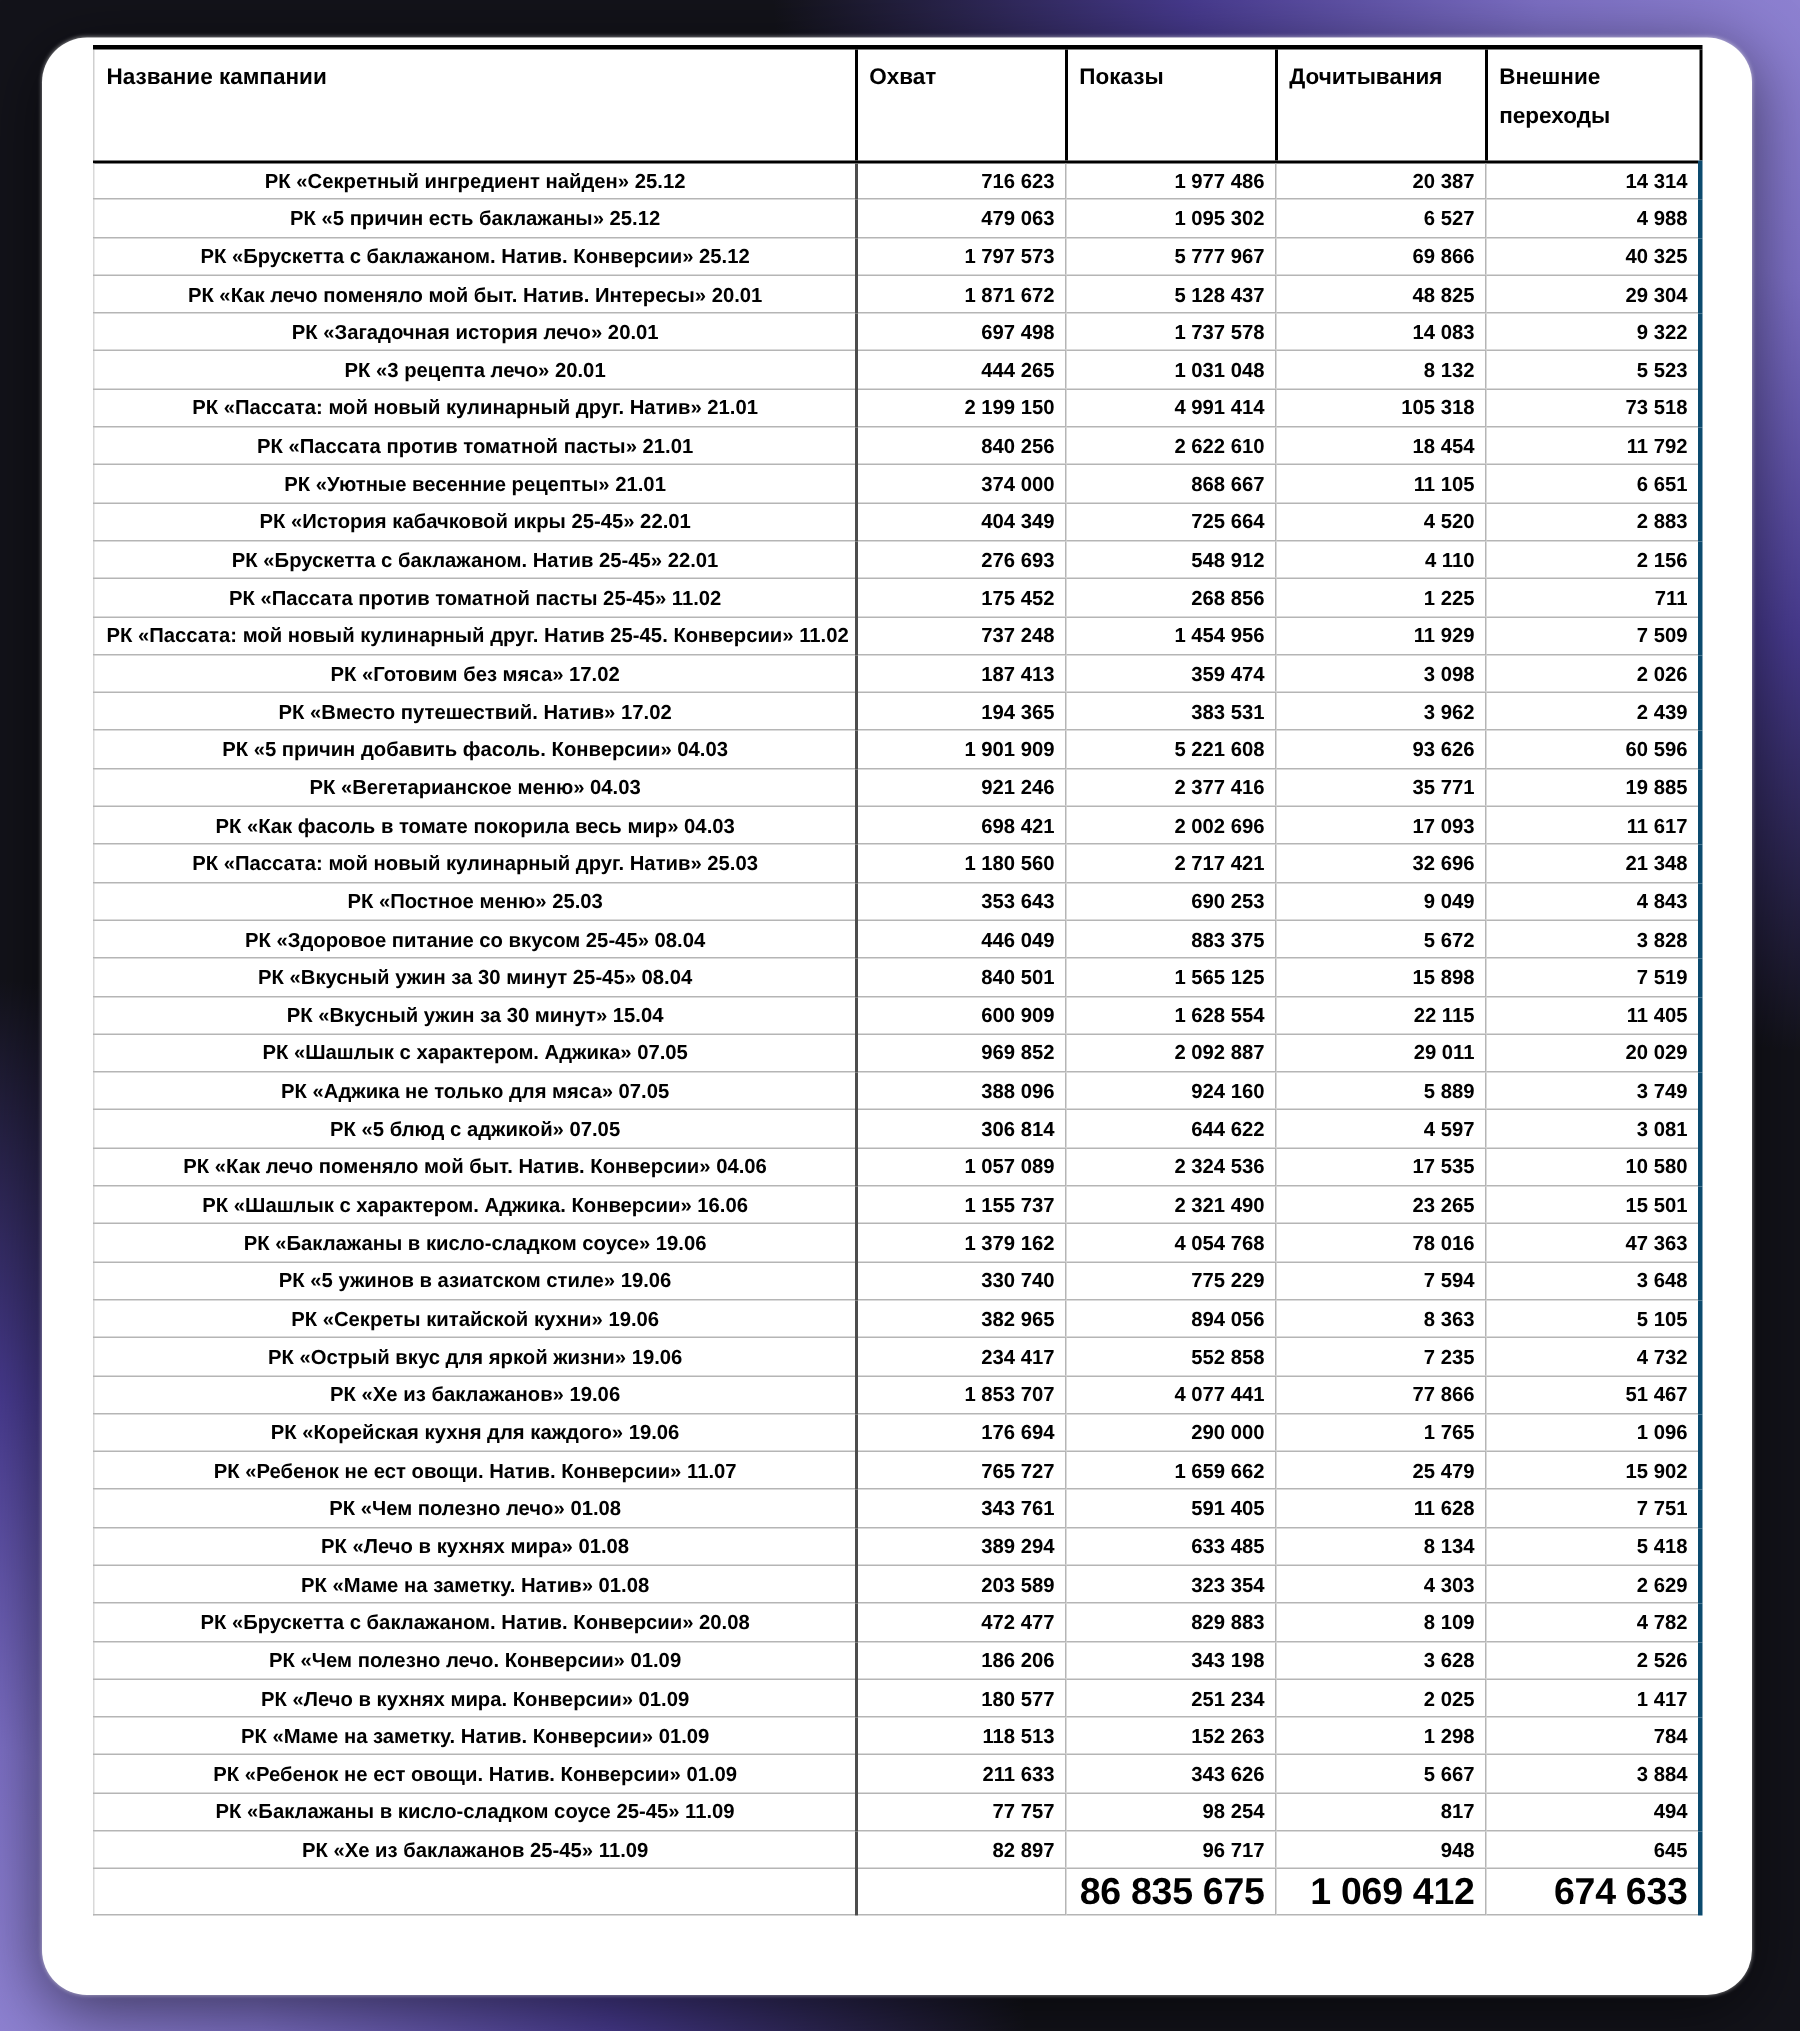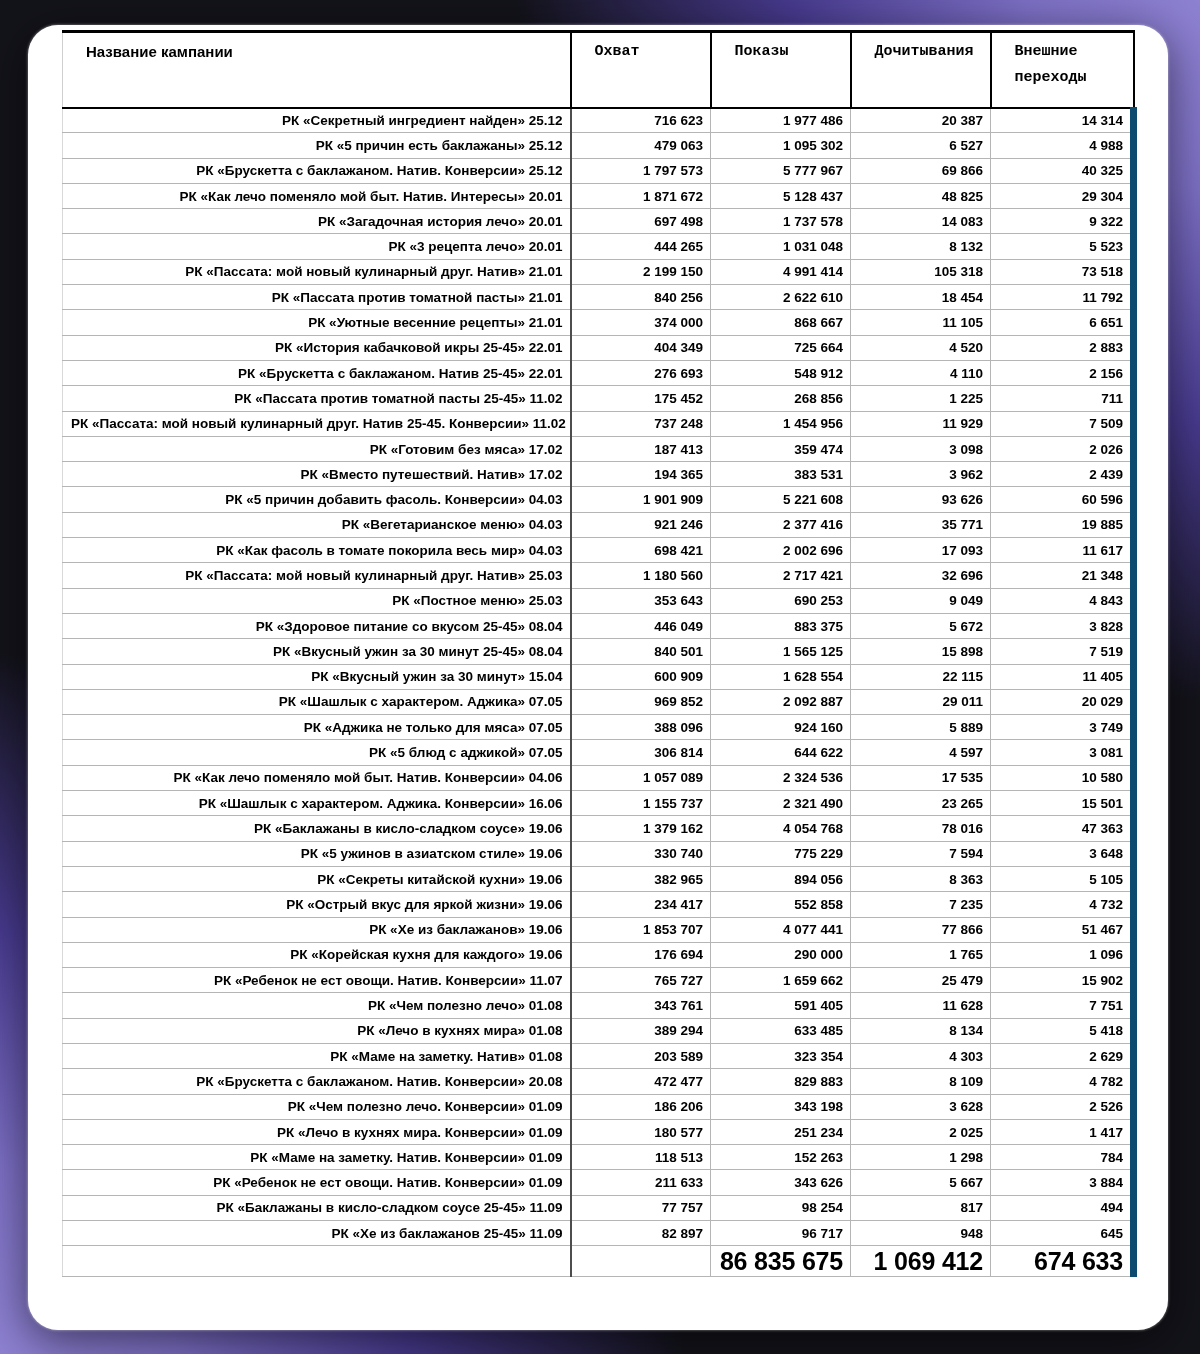"Название кампании" table.report th { padding: 6px 8px 0 23px -> 6px 8px 0 8px }
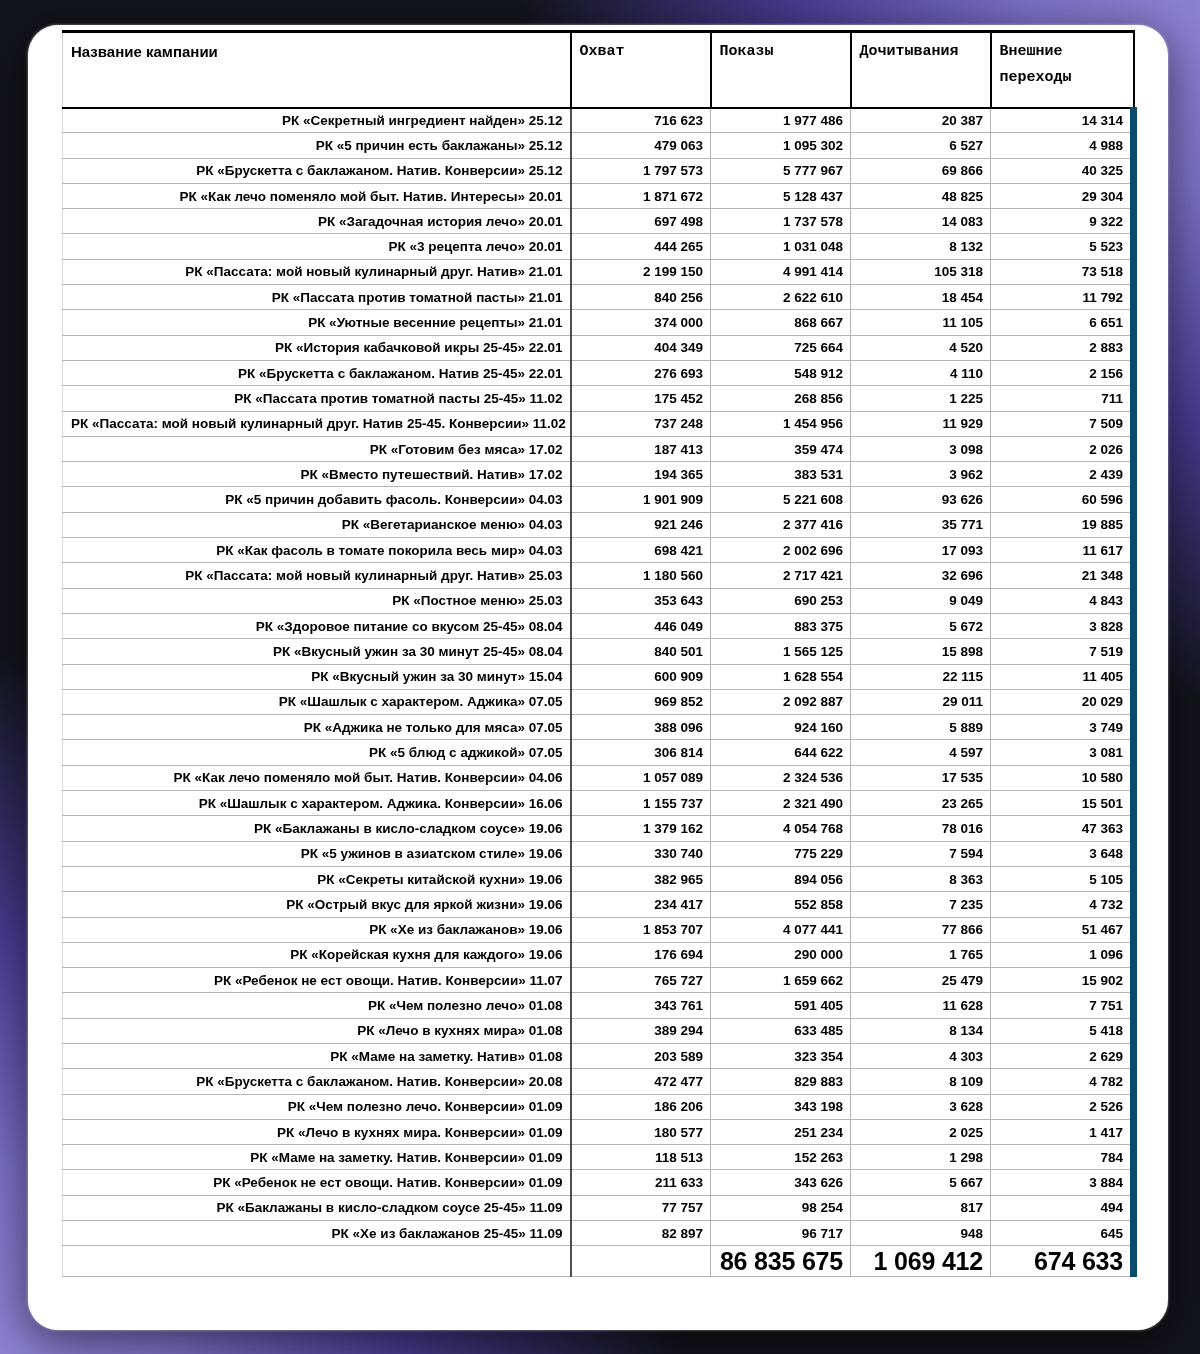"Охват" table.report th + th { font-family: Liberation Mono, monospace -> none }
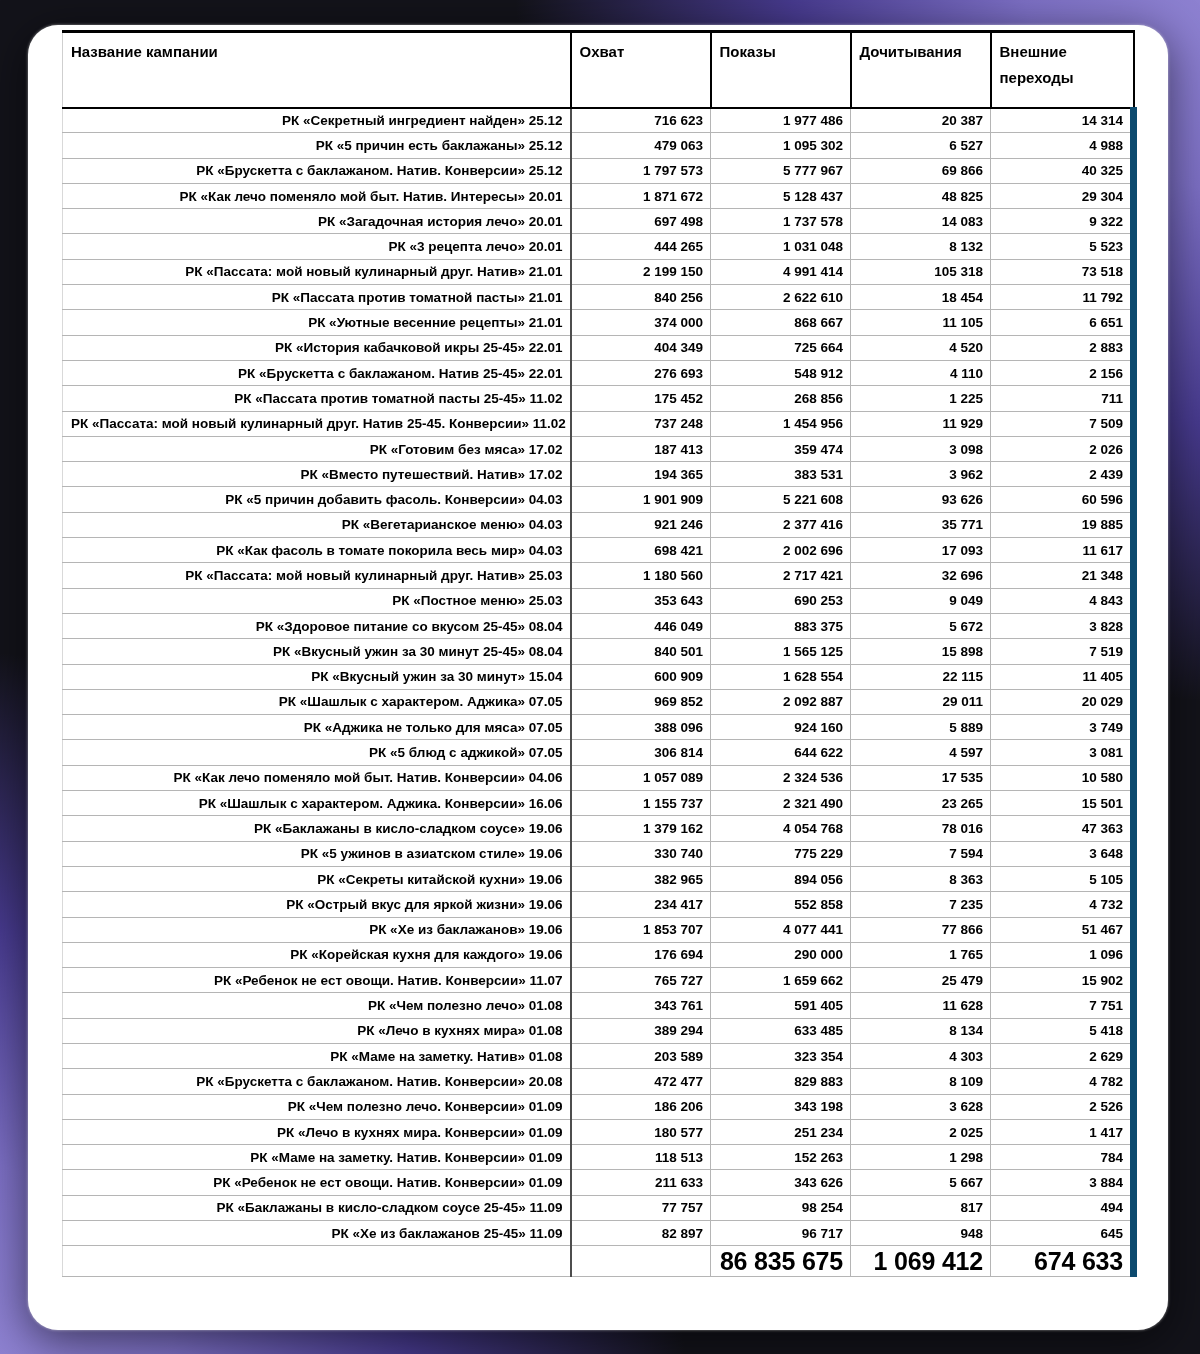"РК «Секретный ингредиент найден» 25.12" table.report td.name { text-align: right -> center }
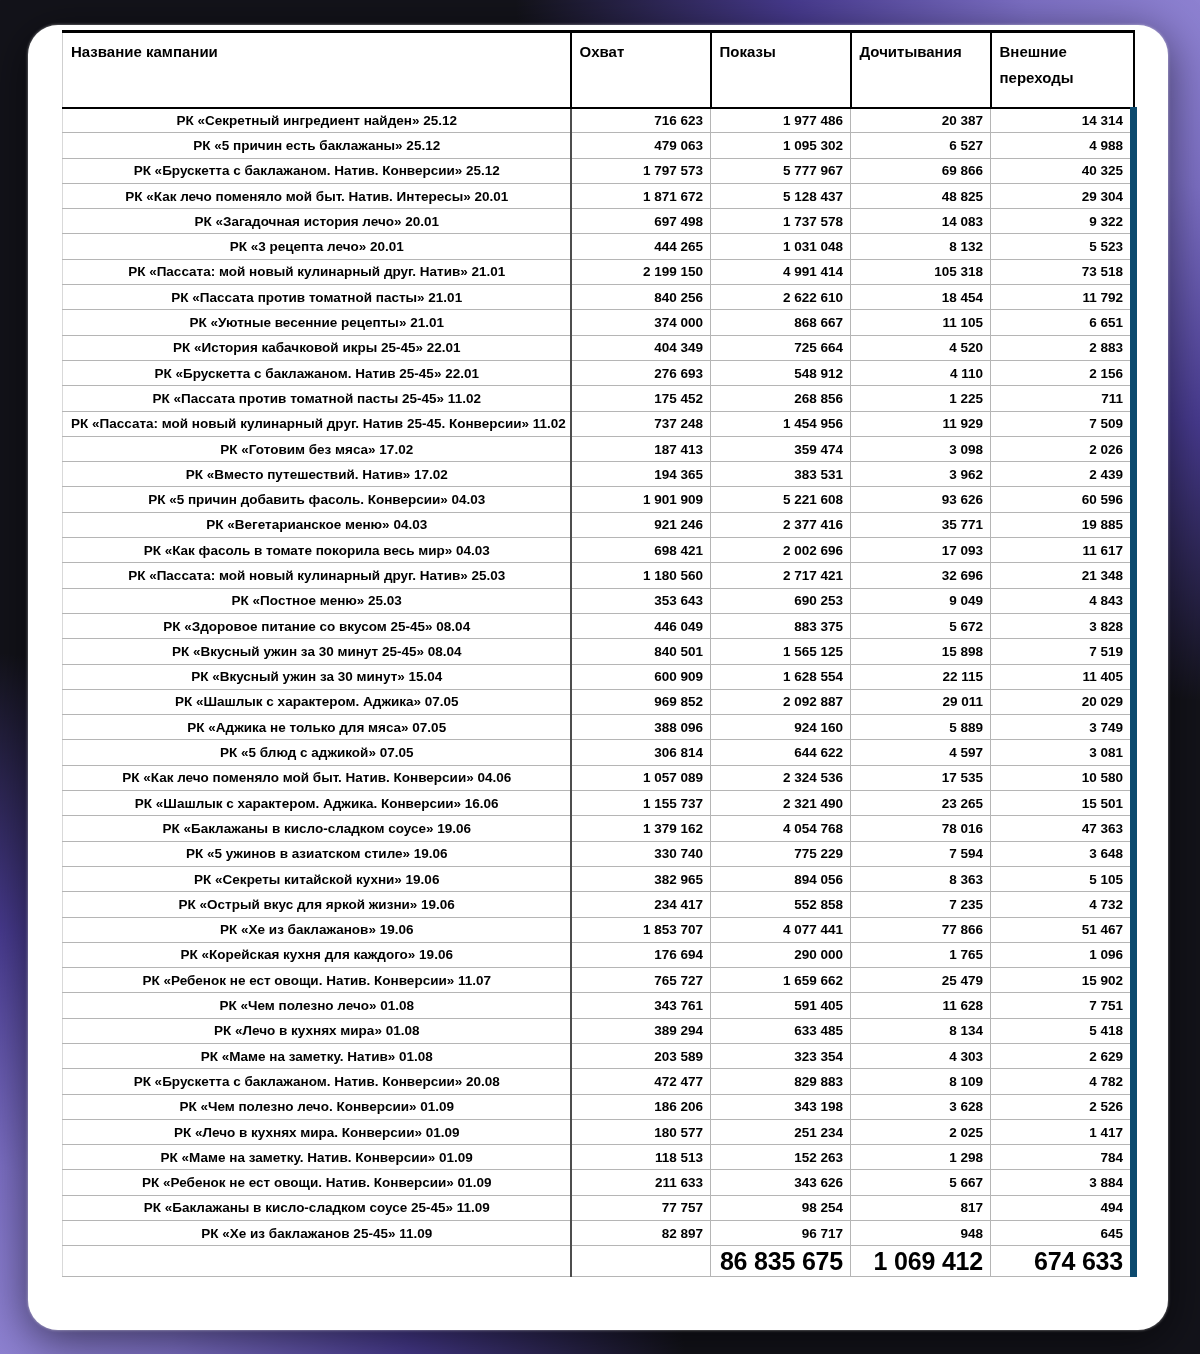"14 314" table.report td:last-child { border-right: 7px solid #0c4a6e -> 3px solid #0c4a6e }
